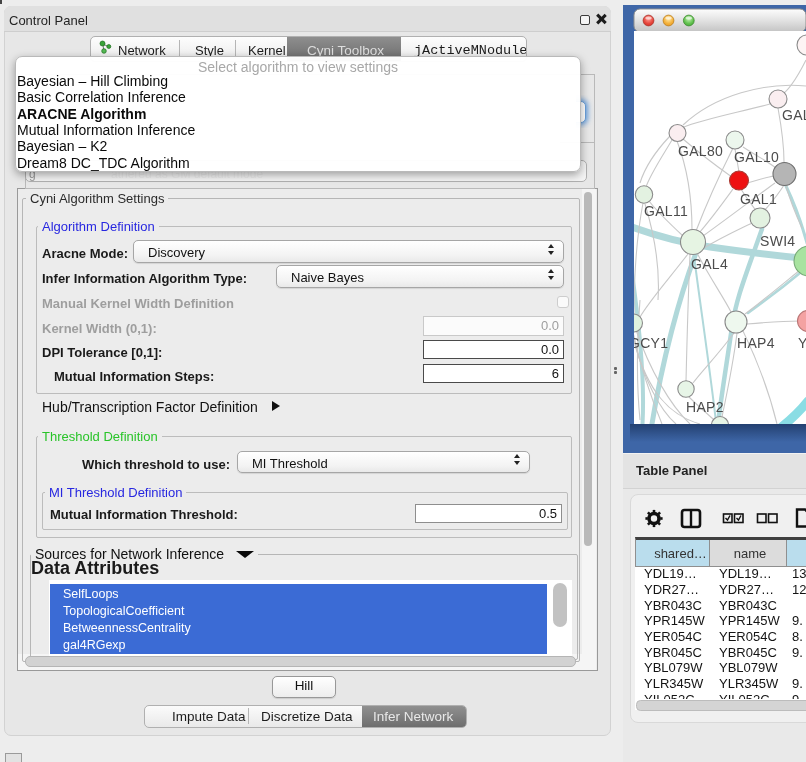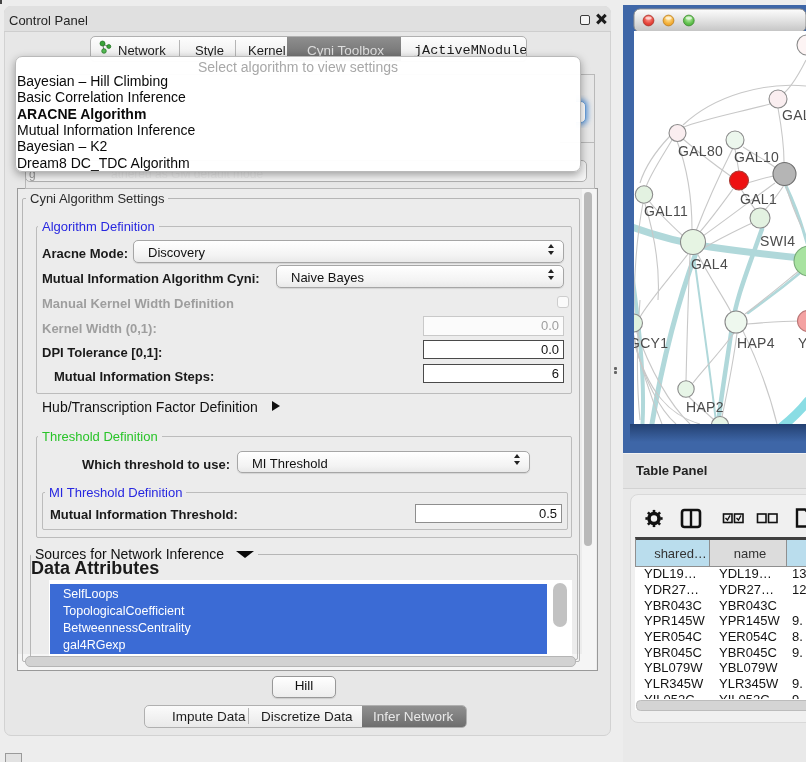"Mutual Information Algorithm Cyni:" div.lbl { text: Mutual Information Algorithm Cyni -> Infer Information Algorithm Type }
